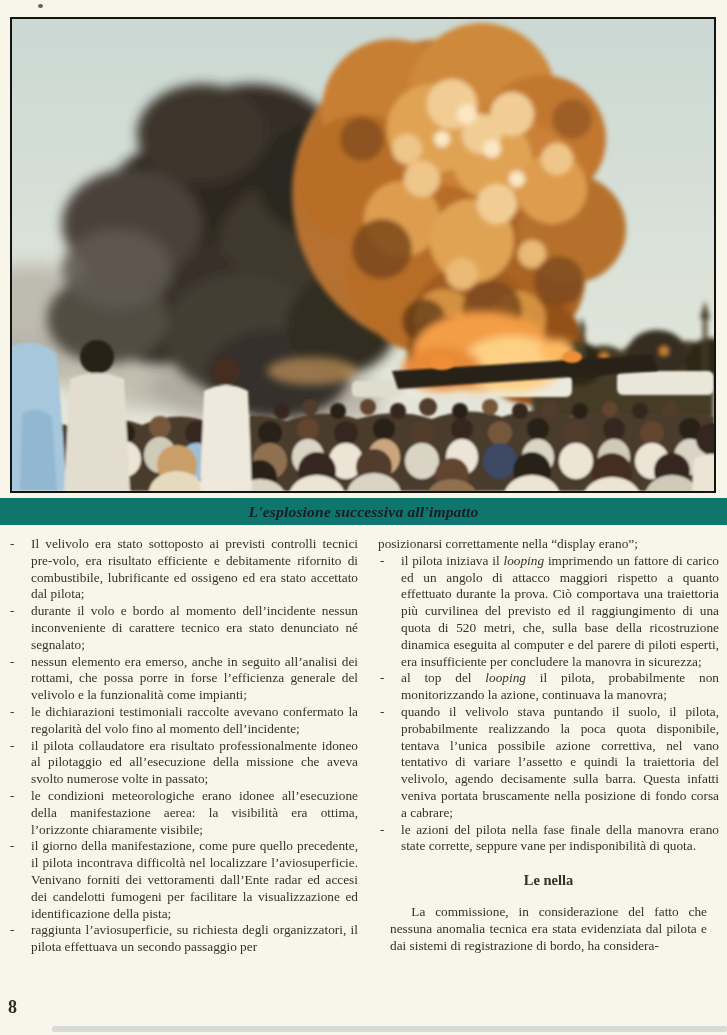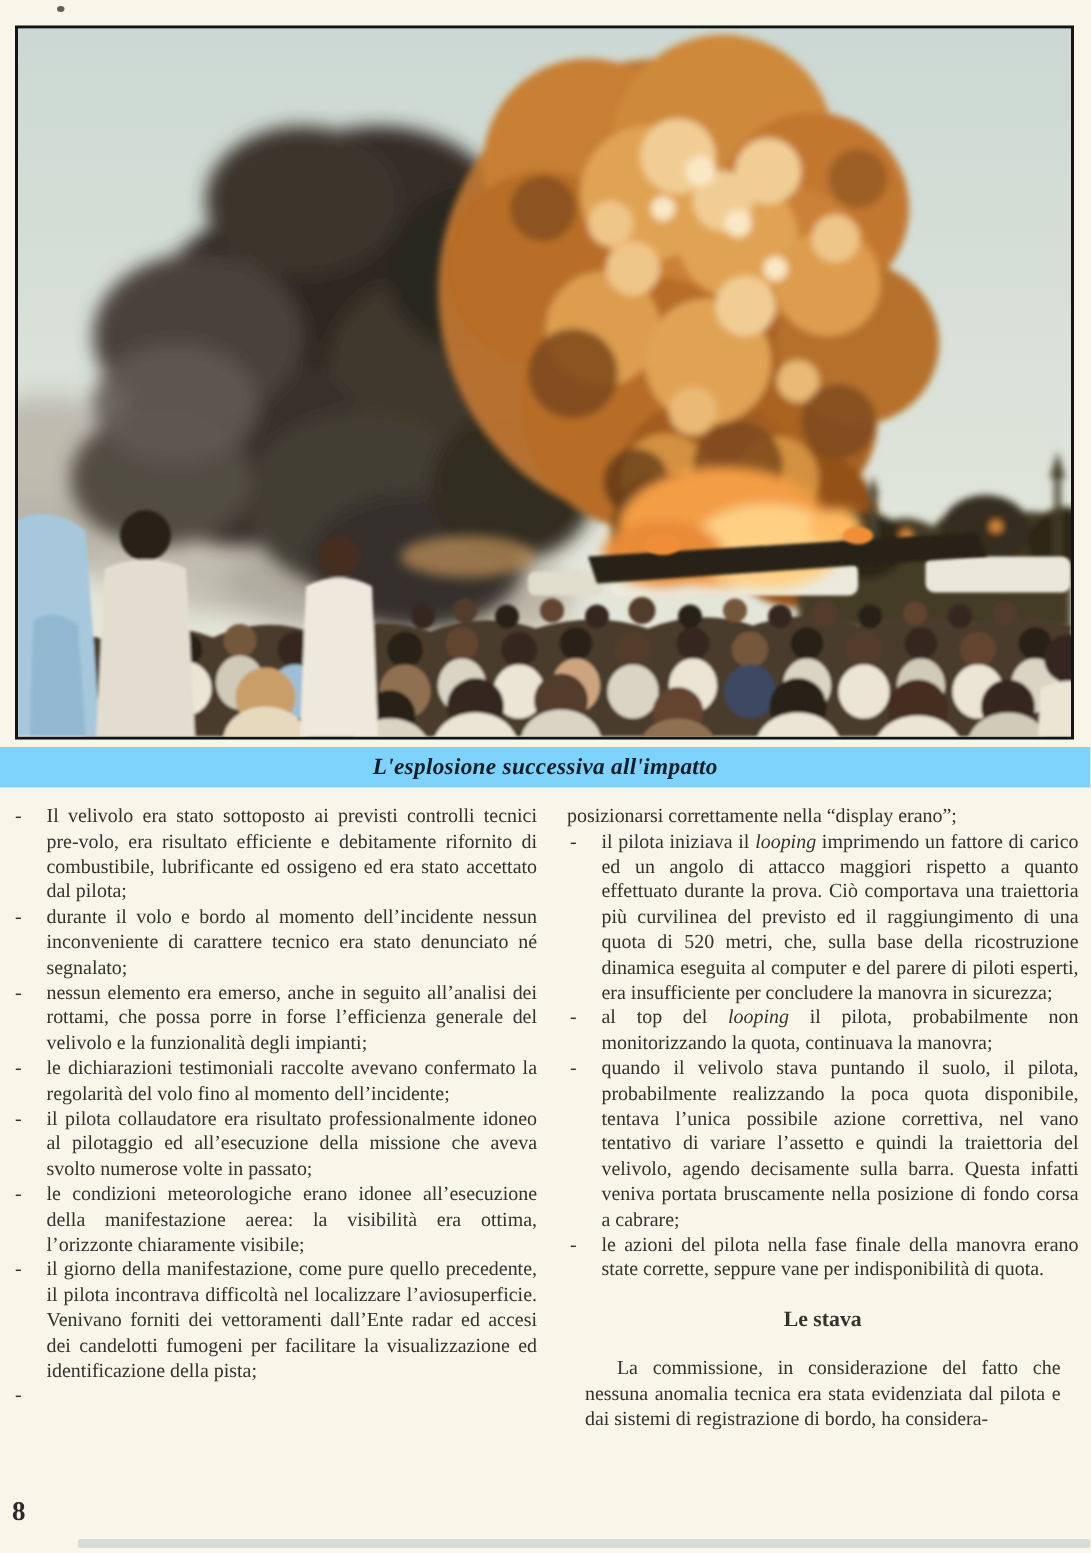"L'esplosione successiva all'impatto" .caption-band { background: #7dd3fc -> #0f766e }
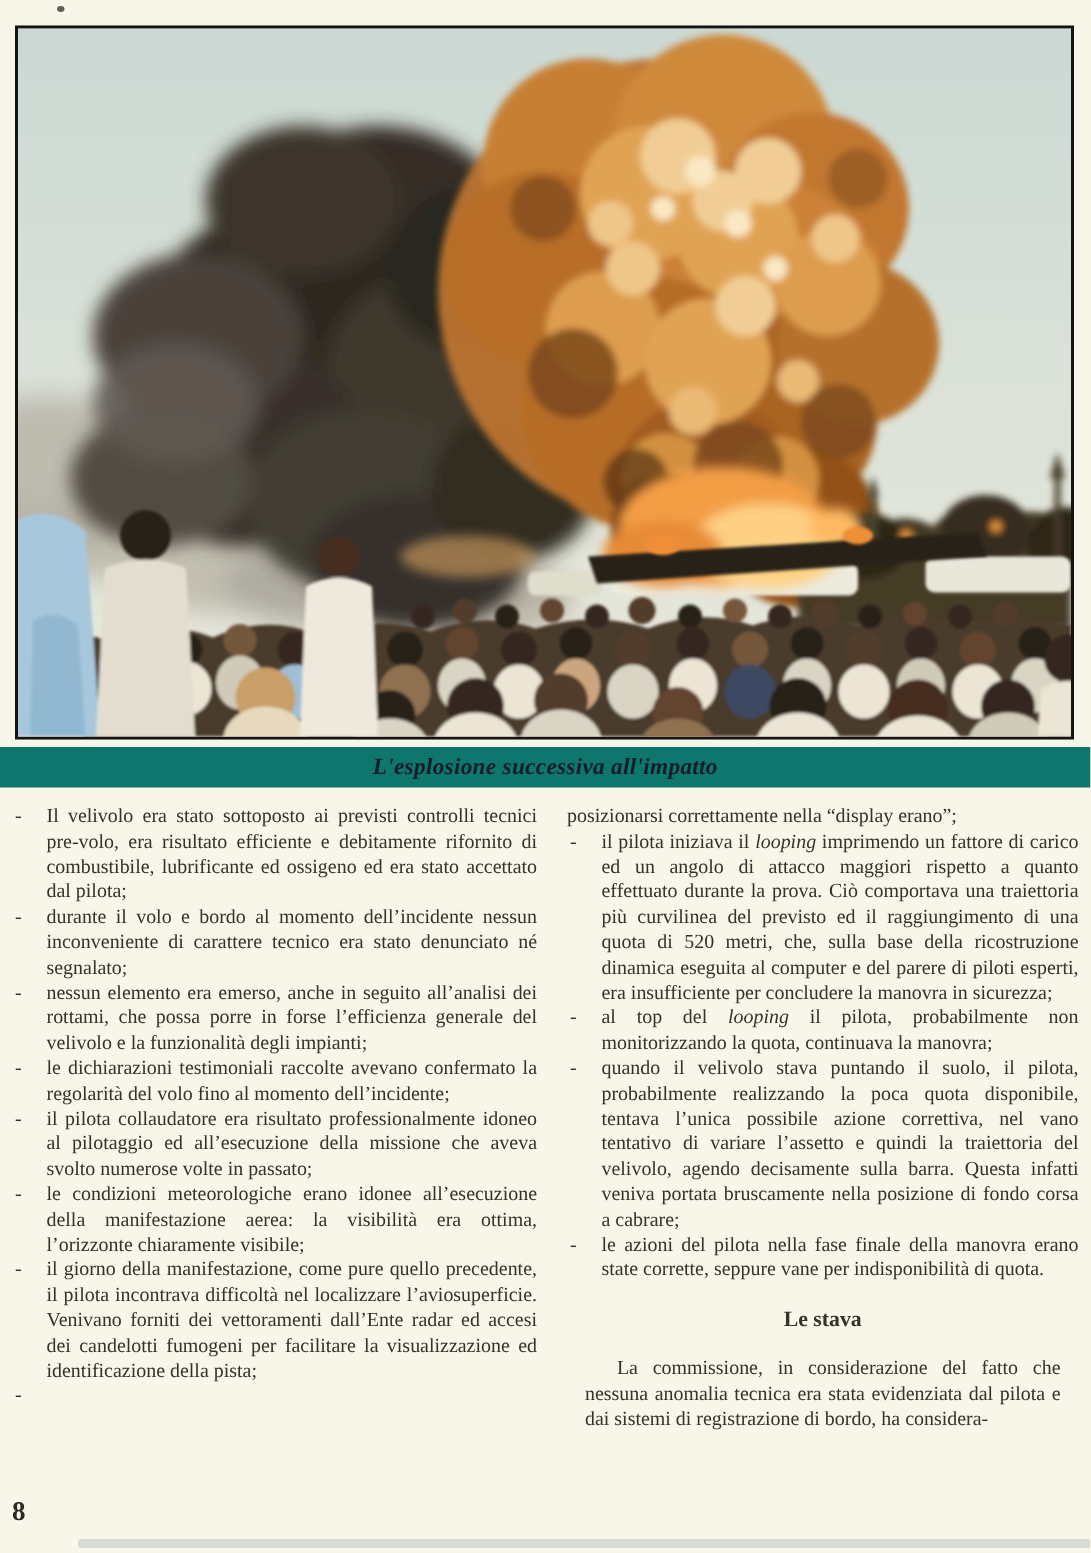"nessun elemento era emerso, anche" span { text: degli -> come }
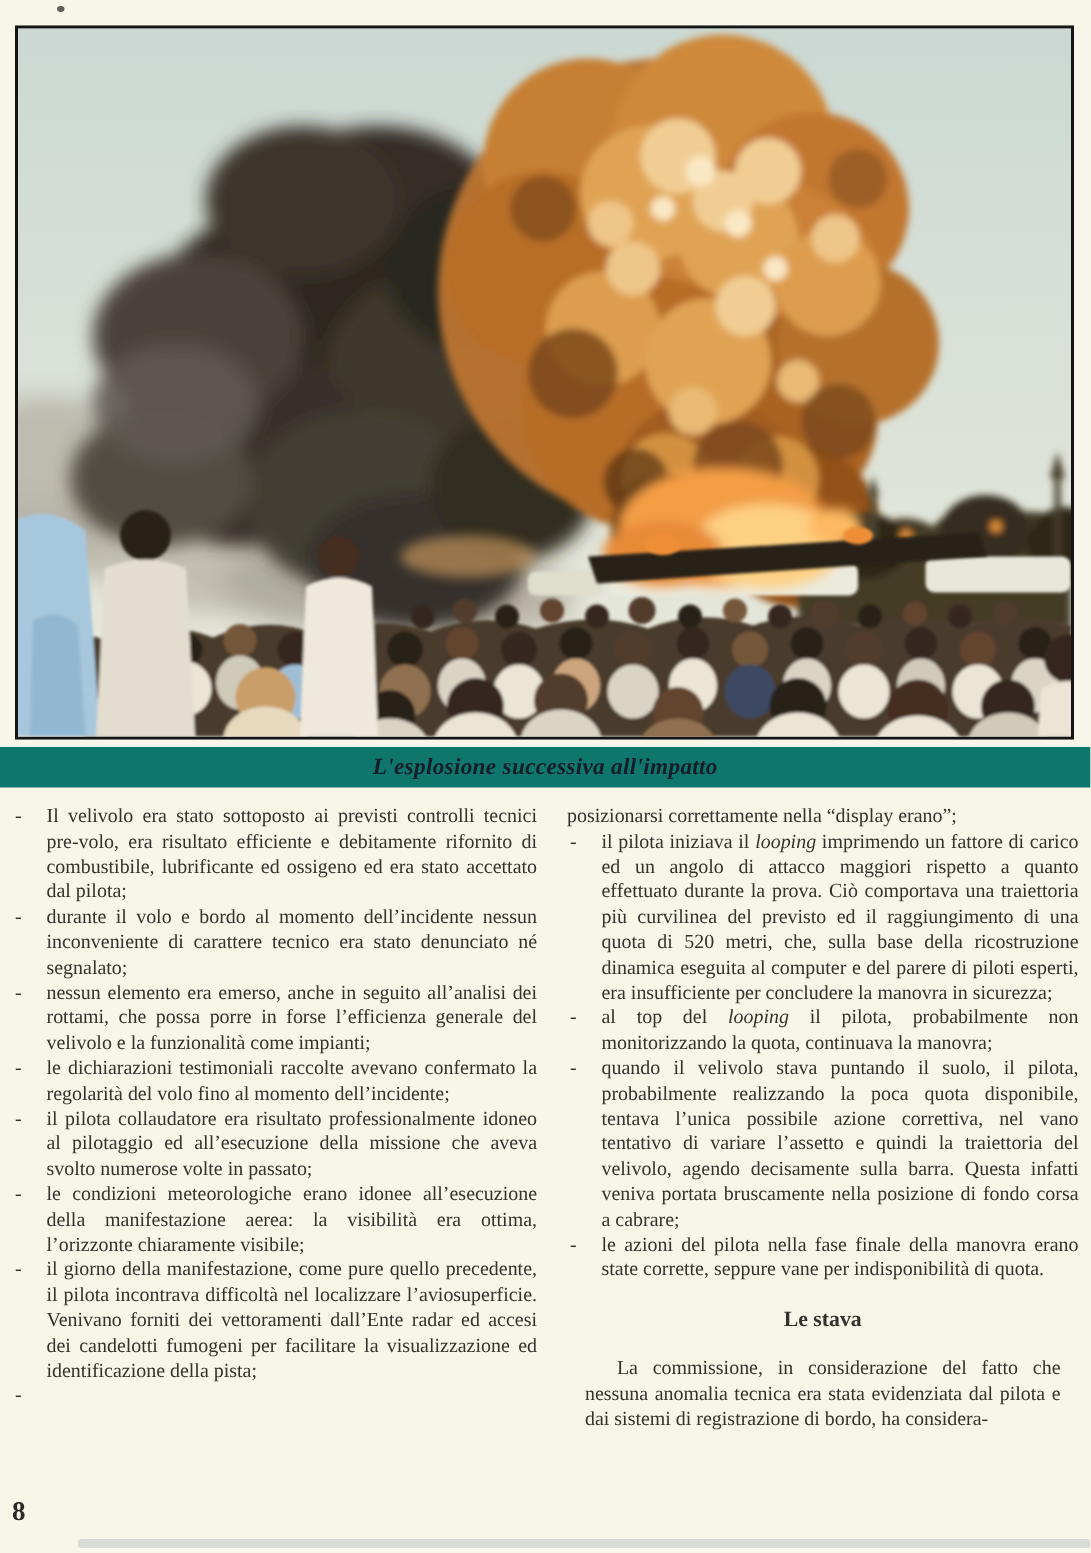"il pilota, probabilmente non" span { text: quota -> azione }
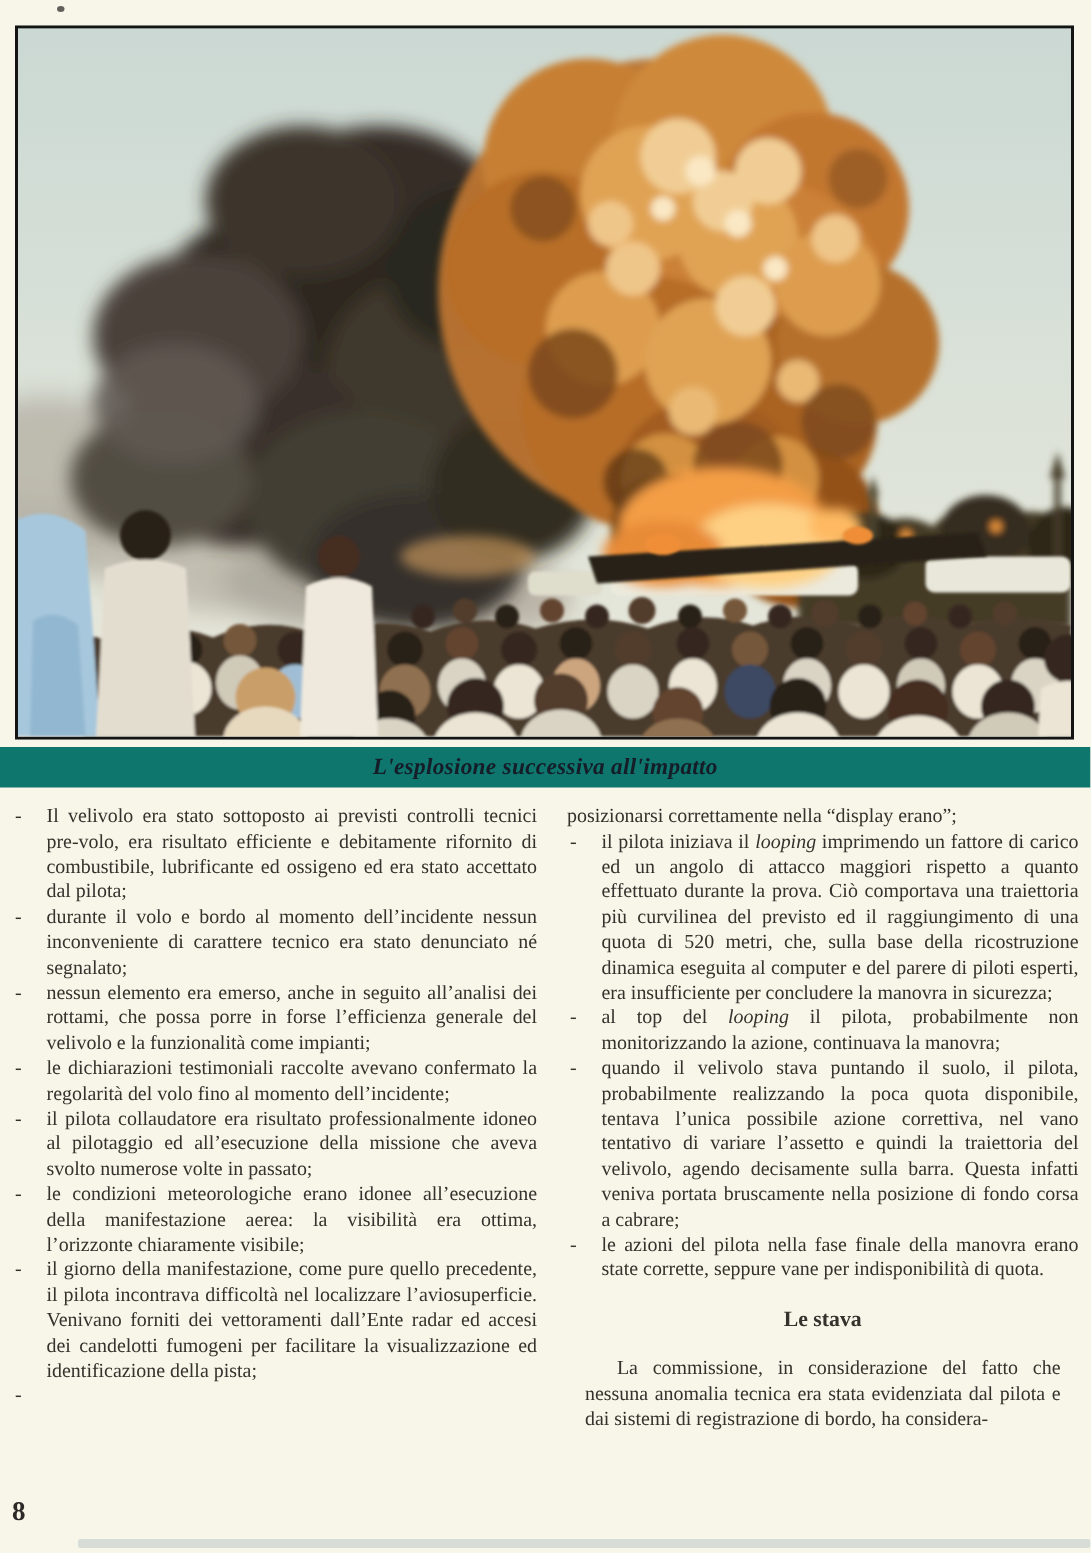"Le stava" h3.cause-heading { text: stava -> nella }
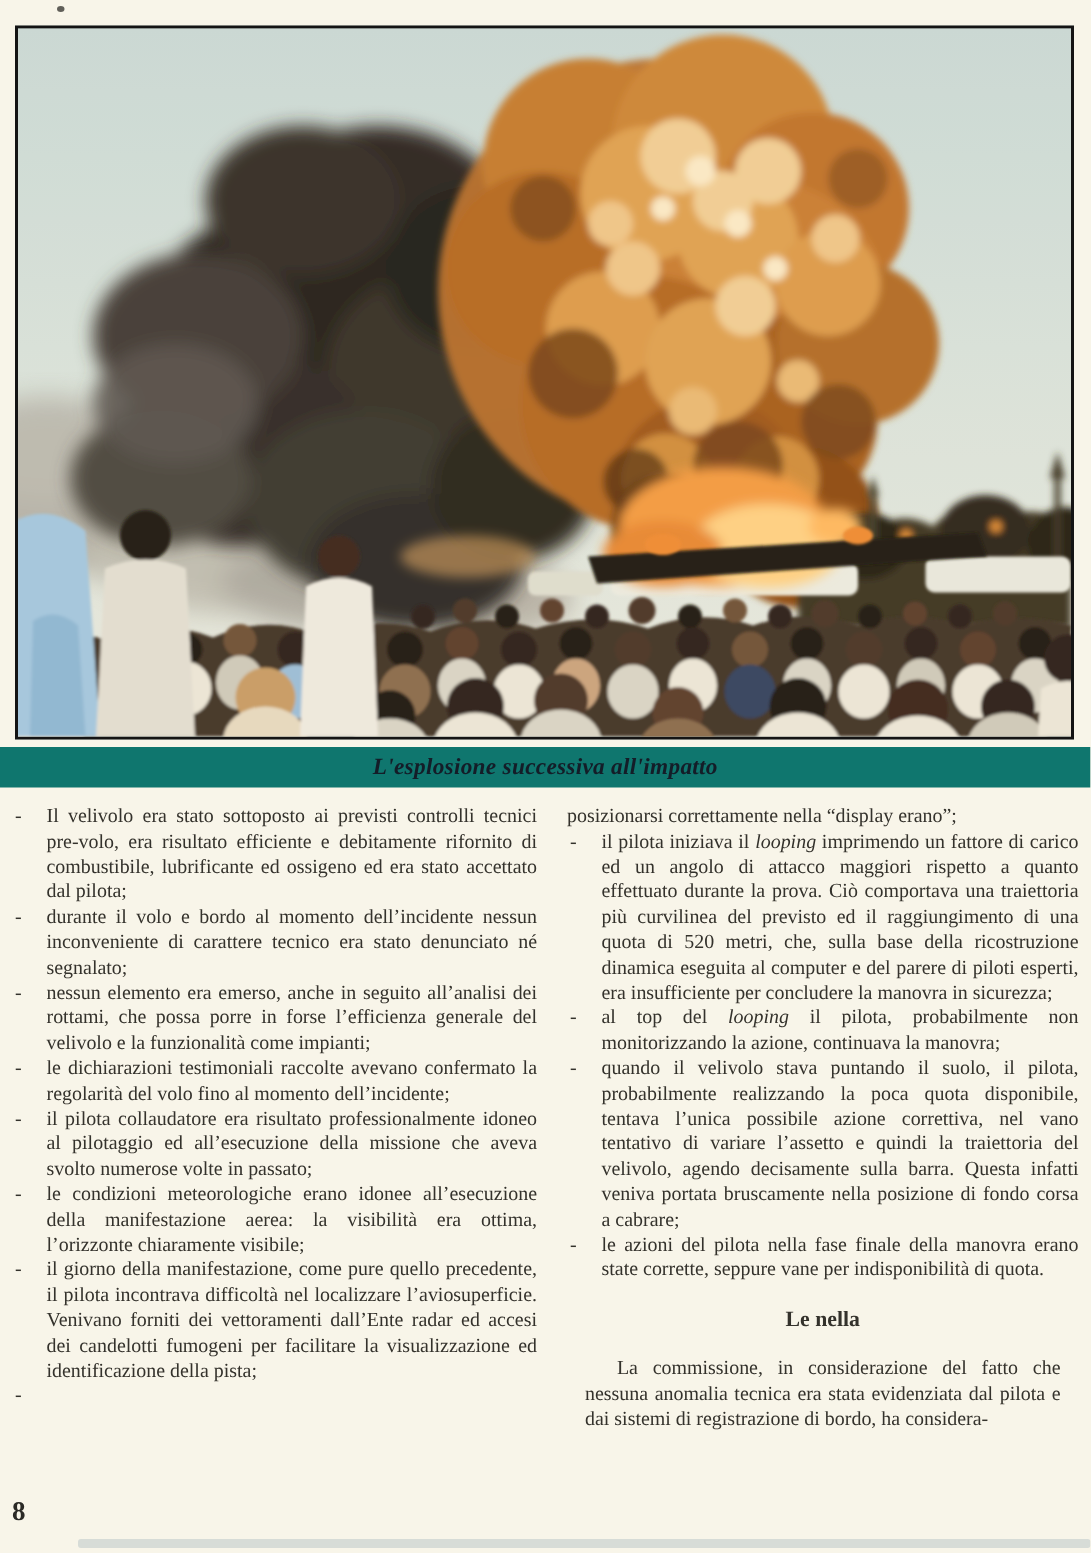"raggiunta l’aviosuperficie, su richiesta" span { html: none -> <span>raggiunta l’aviosuperficie, su richiesta degli organizzatori, il pilota effettuava un secondo passaggio per</span> }
